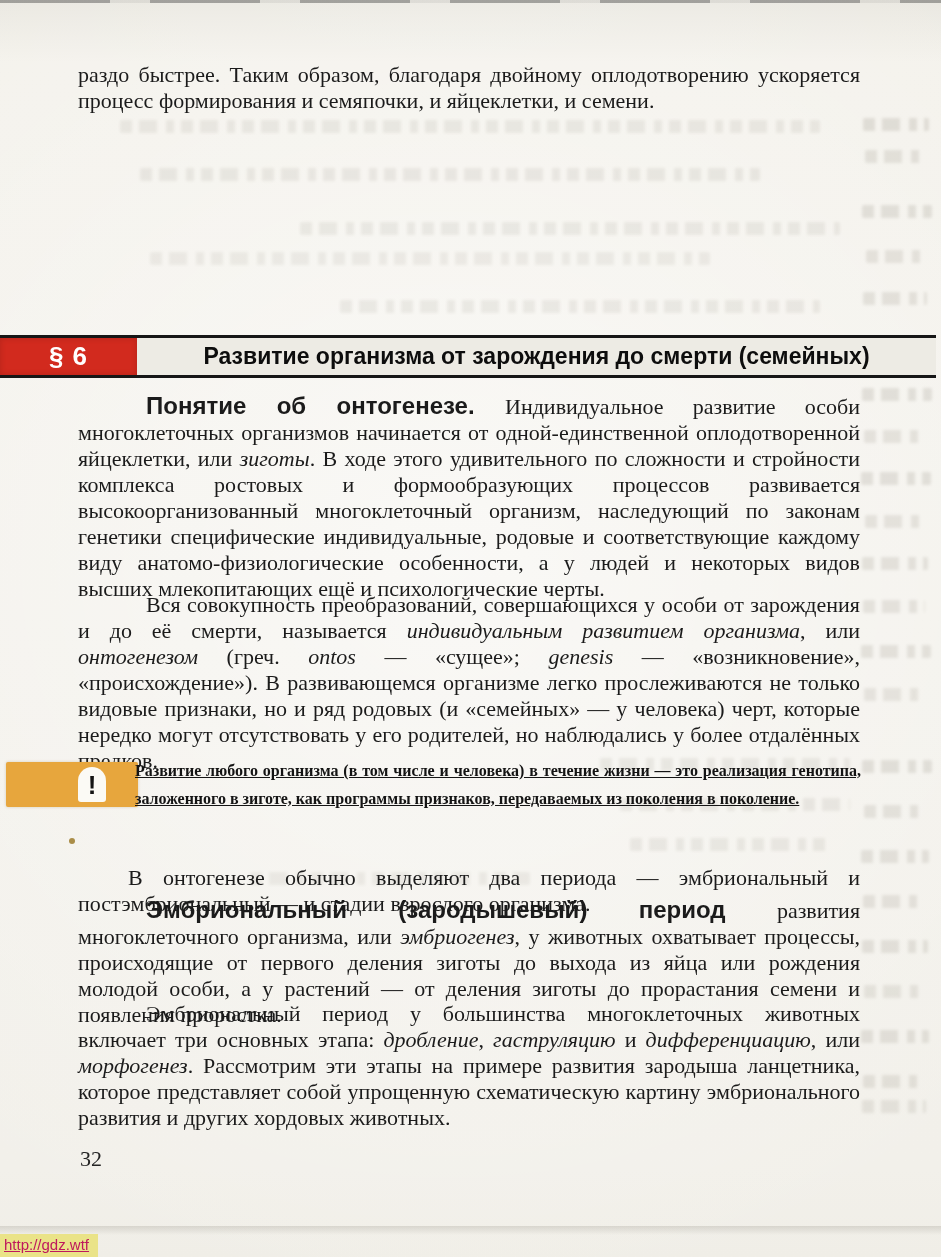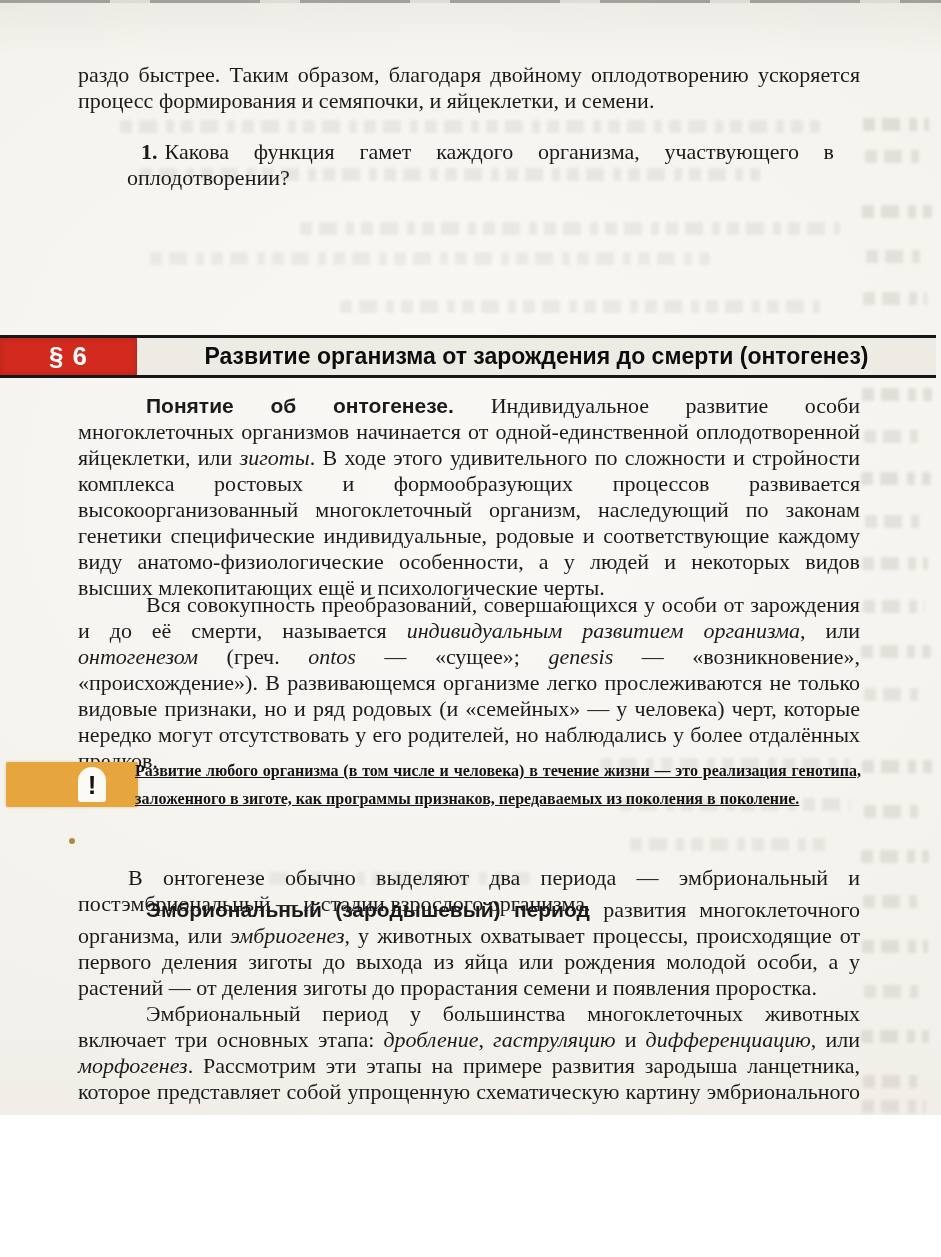"раздо быстрее. Таким образом, благодаря" .page { height: 1115px -> 1257px }
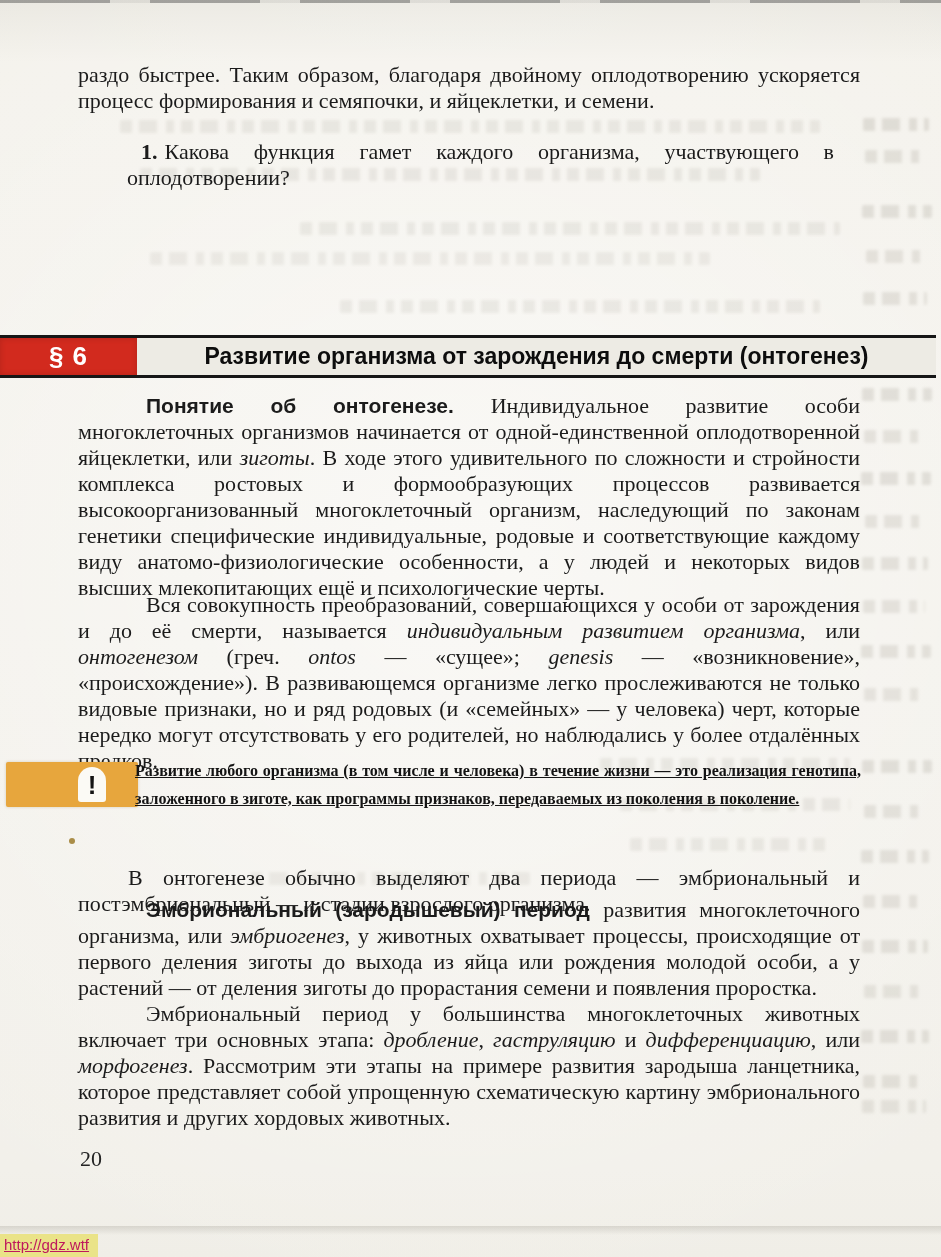"1. Какова функция гамет каждого" p.question { html: <p><span>1.</span><span>Какова функция гамет каждого организма, участвующего в оплодотворении?</span></p> -> none }
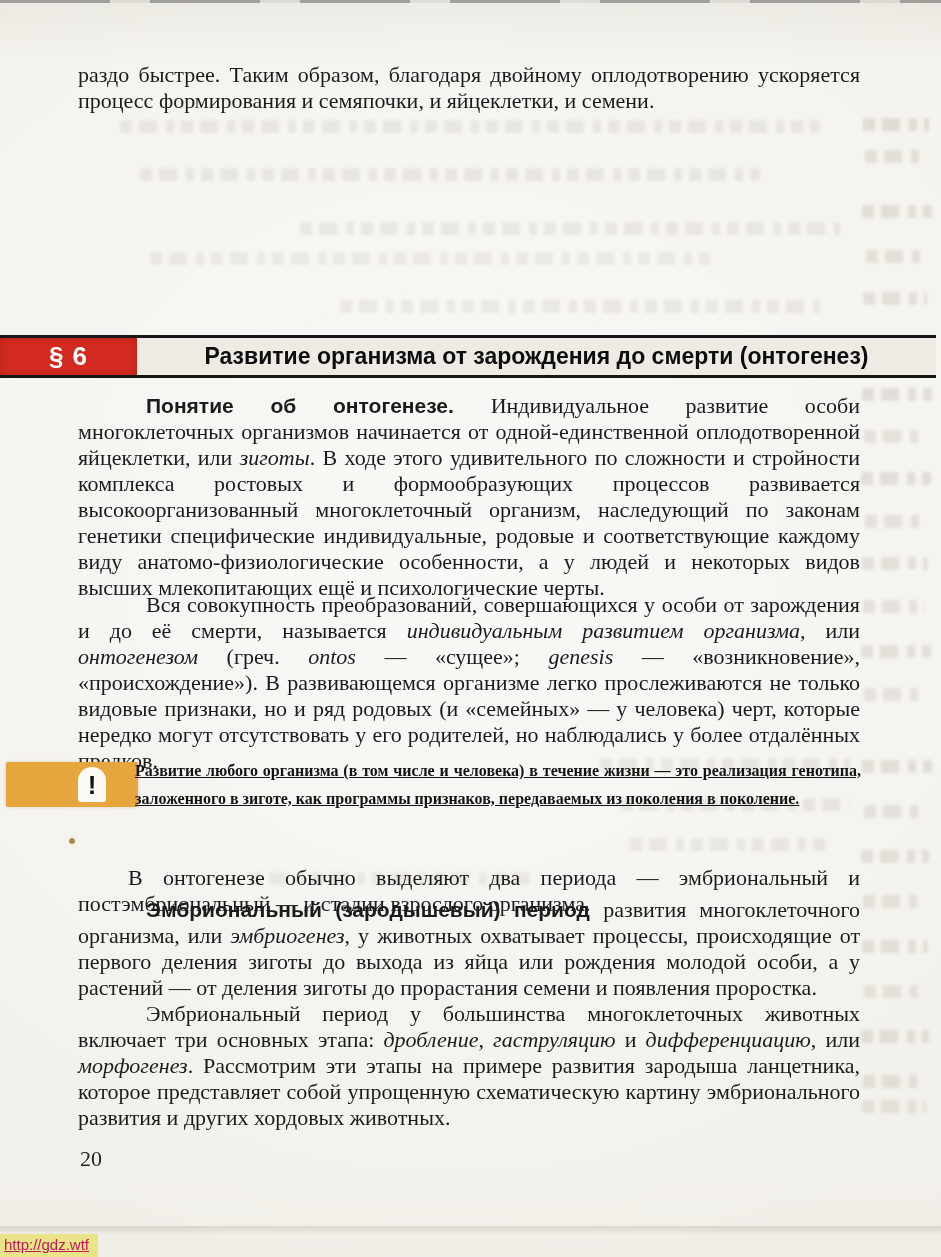"Развитие организма от зарождения до" div.section-title { text: онтогенез -> семейных }
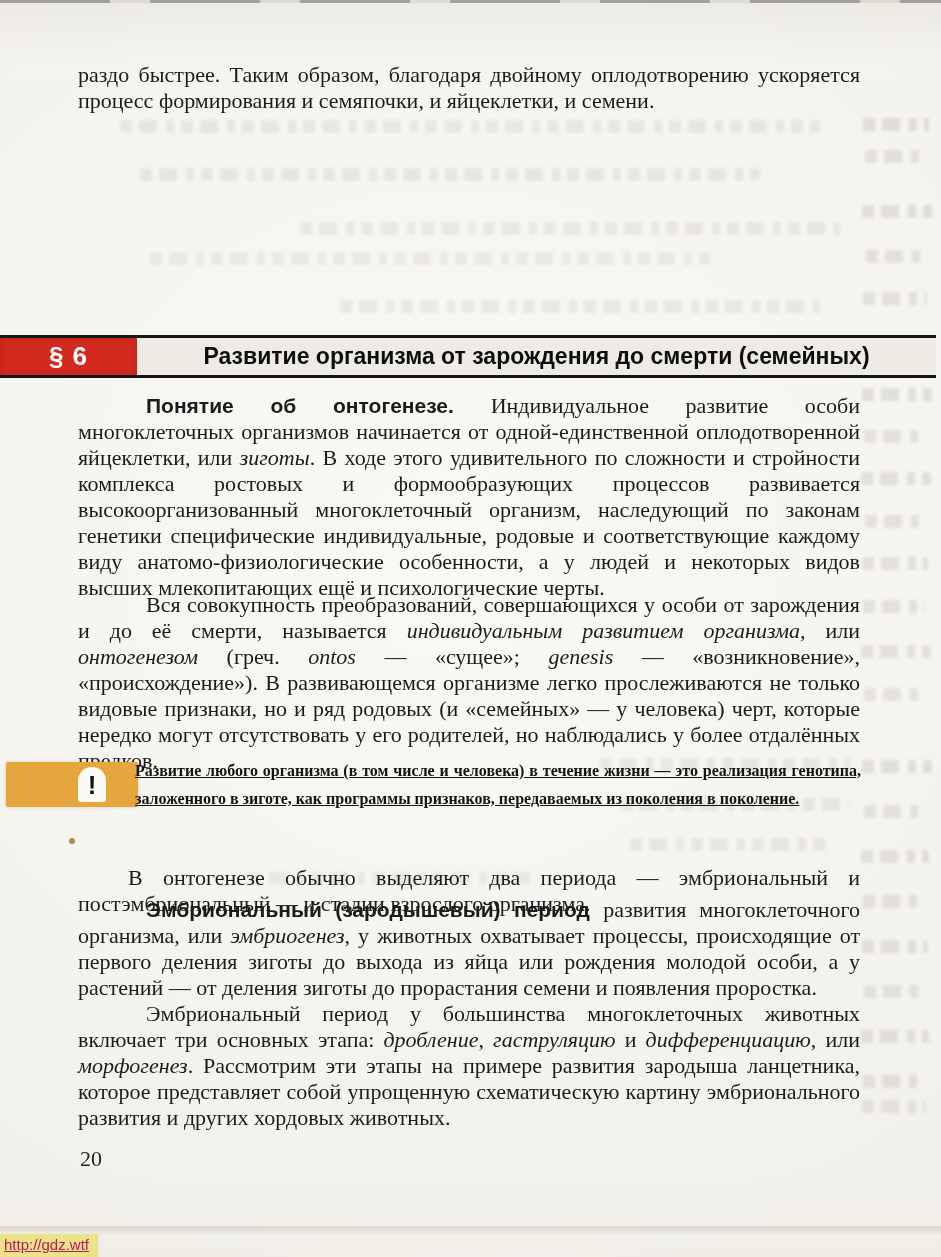"Понятие об онтогенезе." .run-bs { font-size: 21px -> 24px }
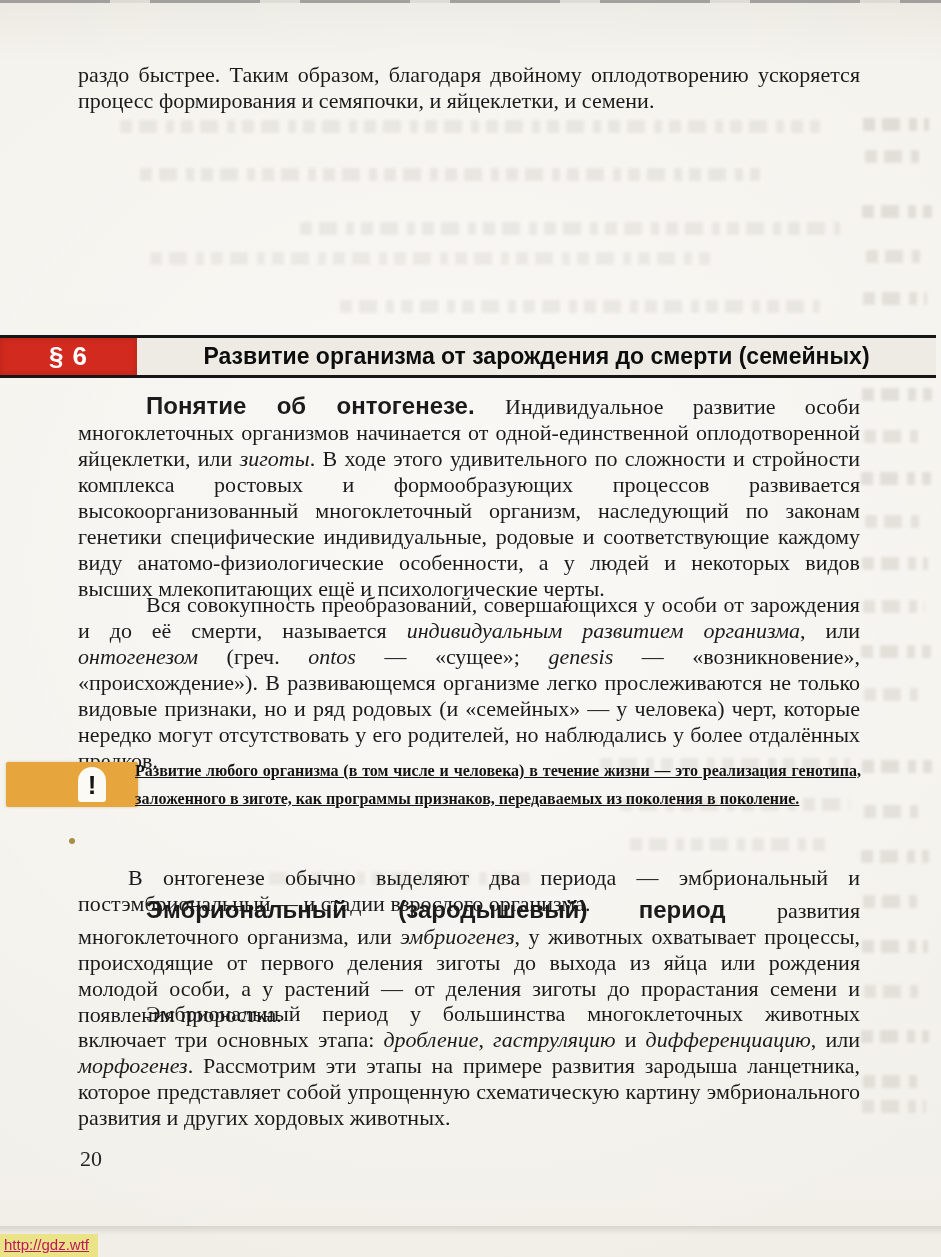"20" div.page-number { text: 20 -> 32 }
